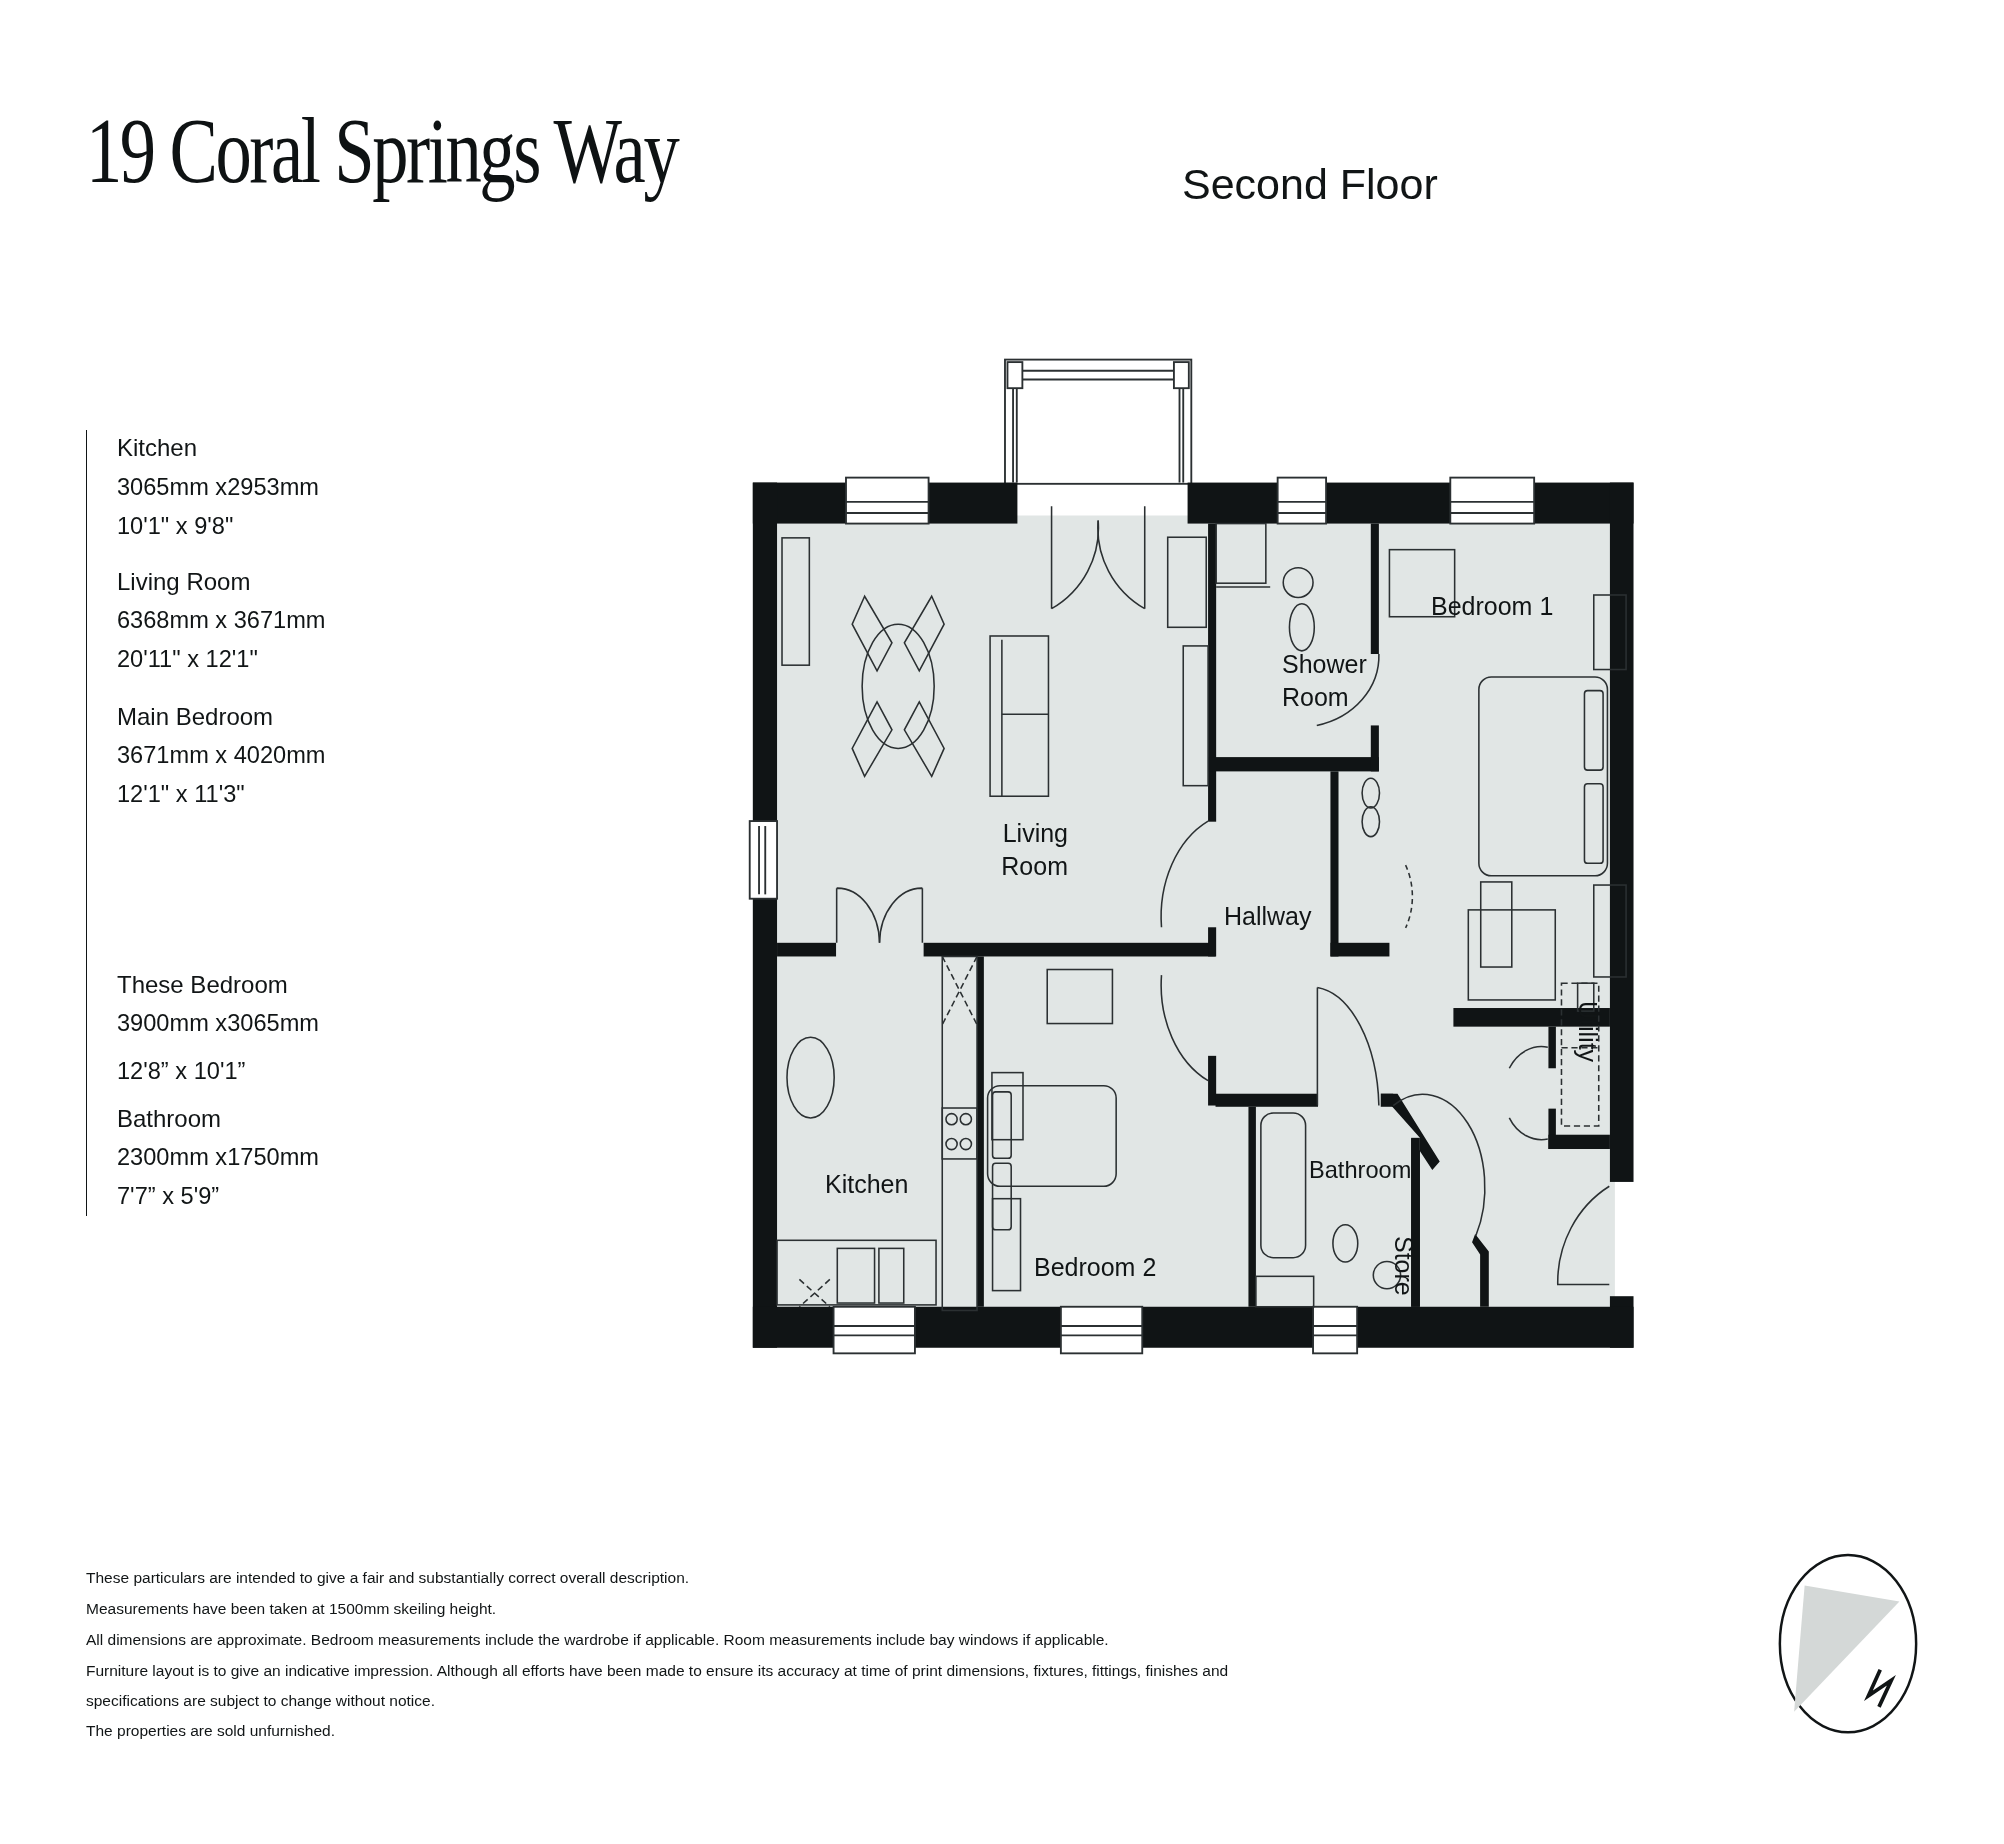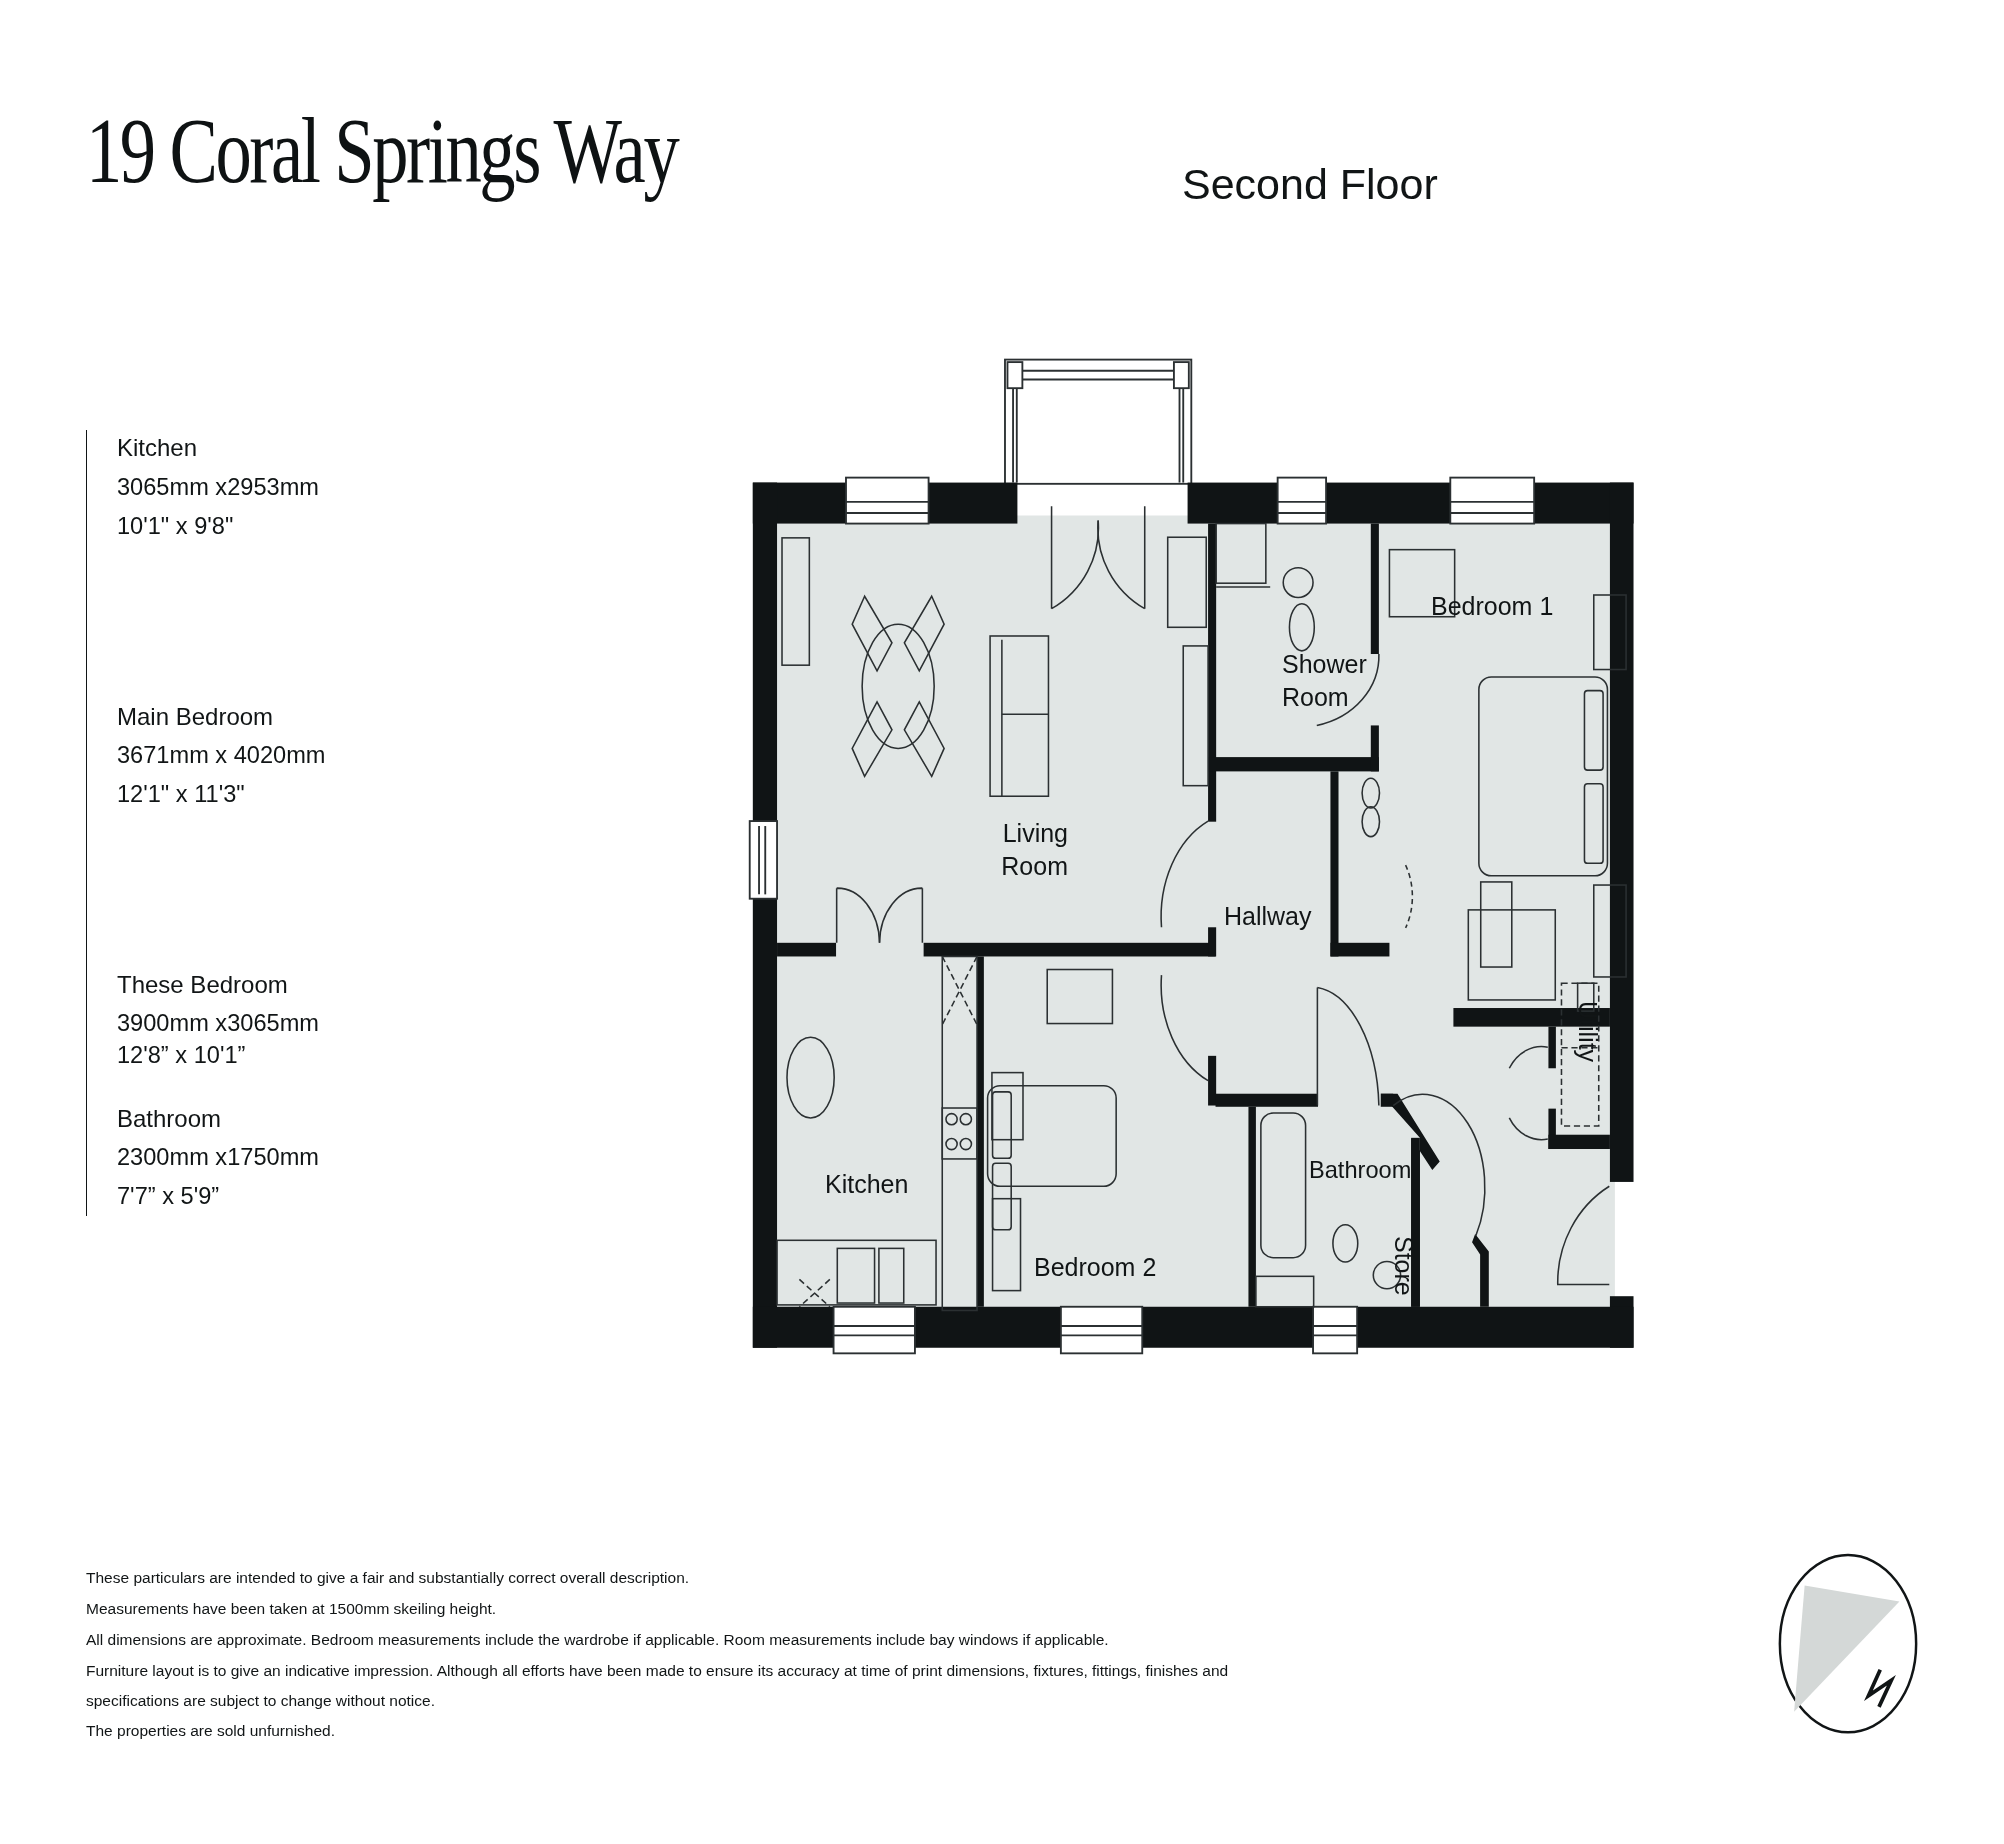"Living Room" div.spec { html: none -> <div> <div>Living Room</div> <div>6368mm x 3671mm</div> <div>20'11" x 12'1"</div> </div> }
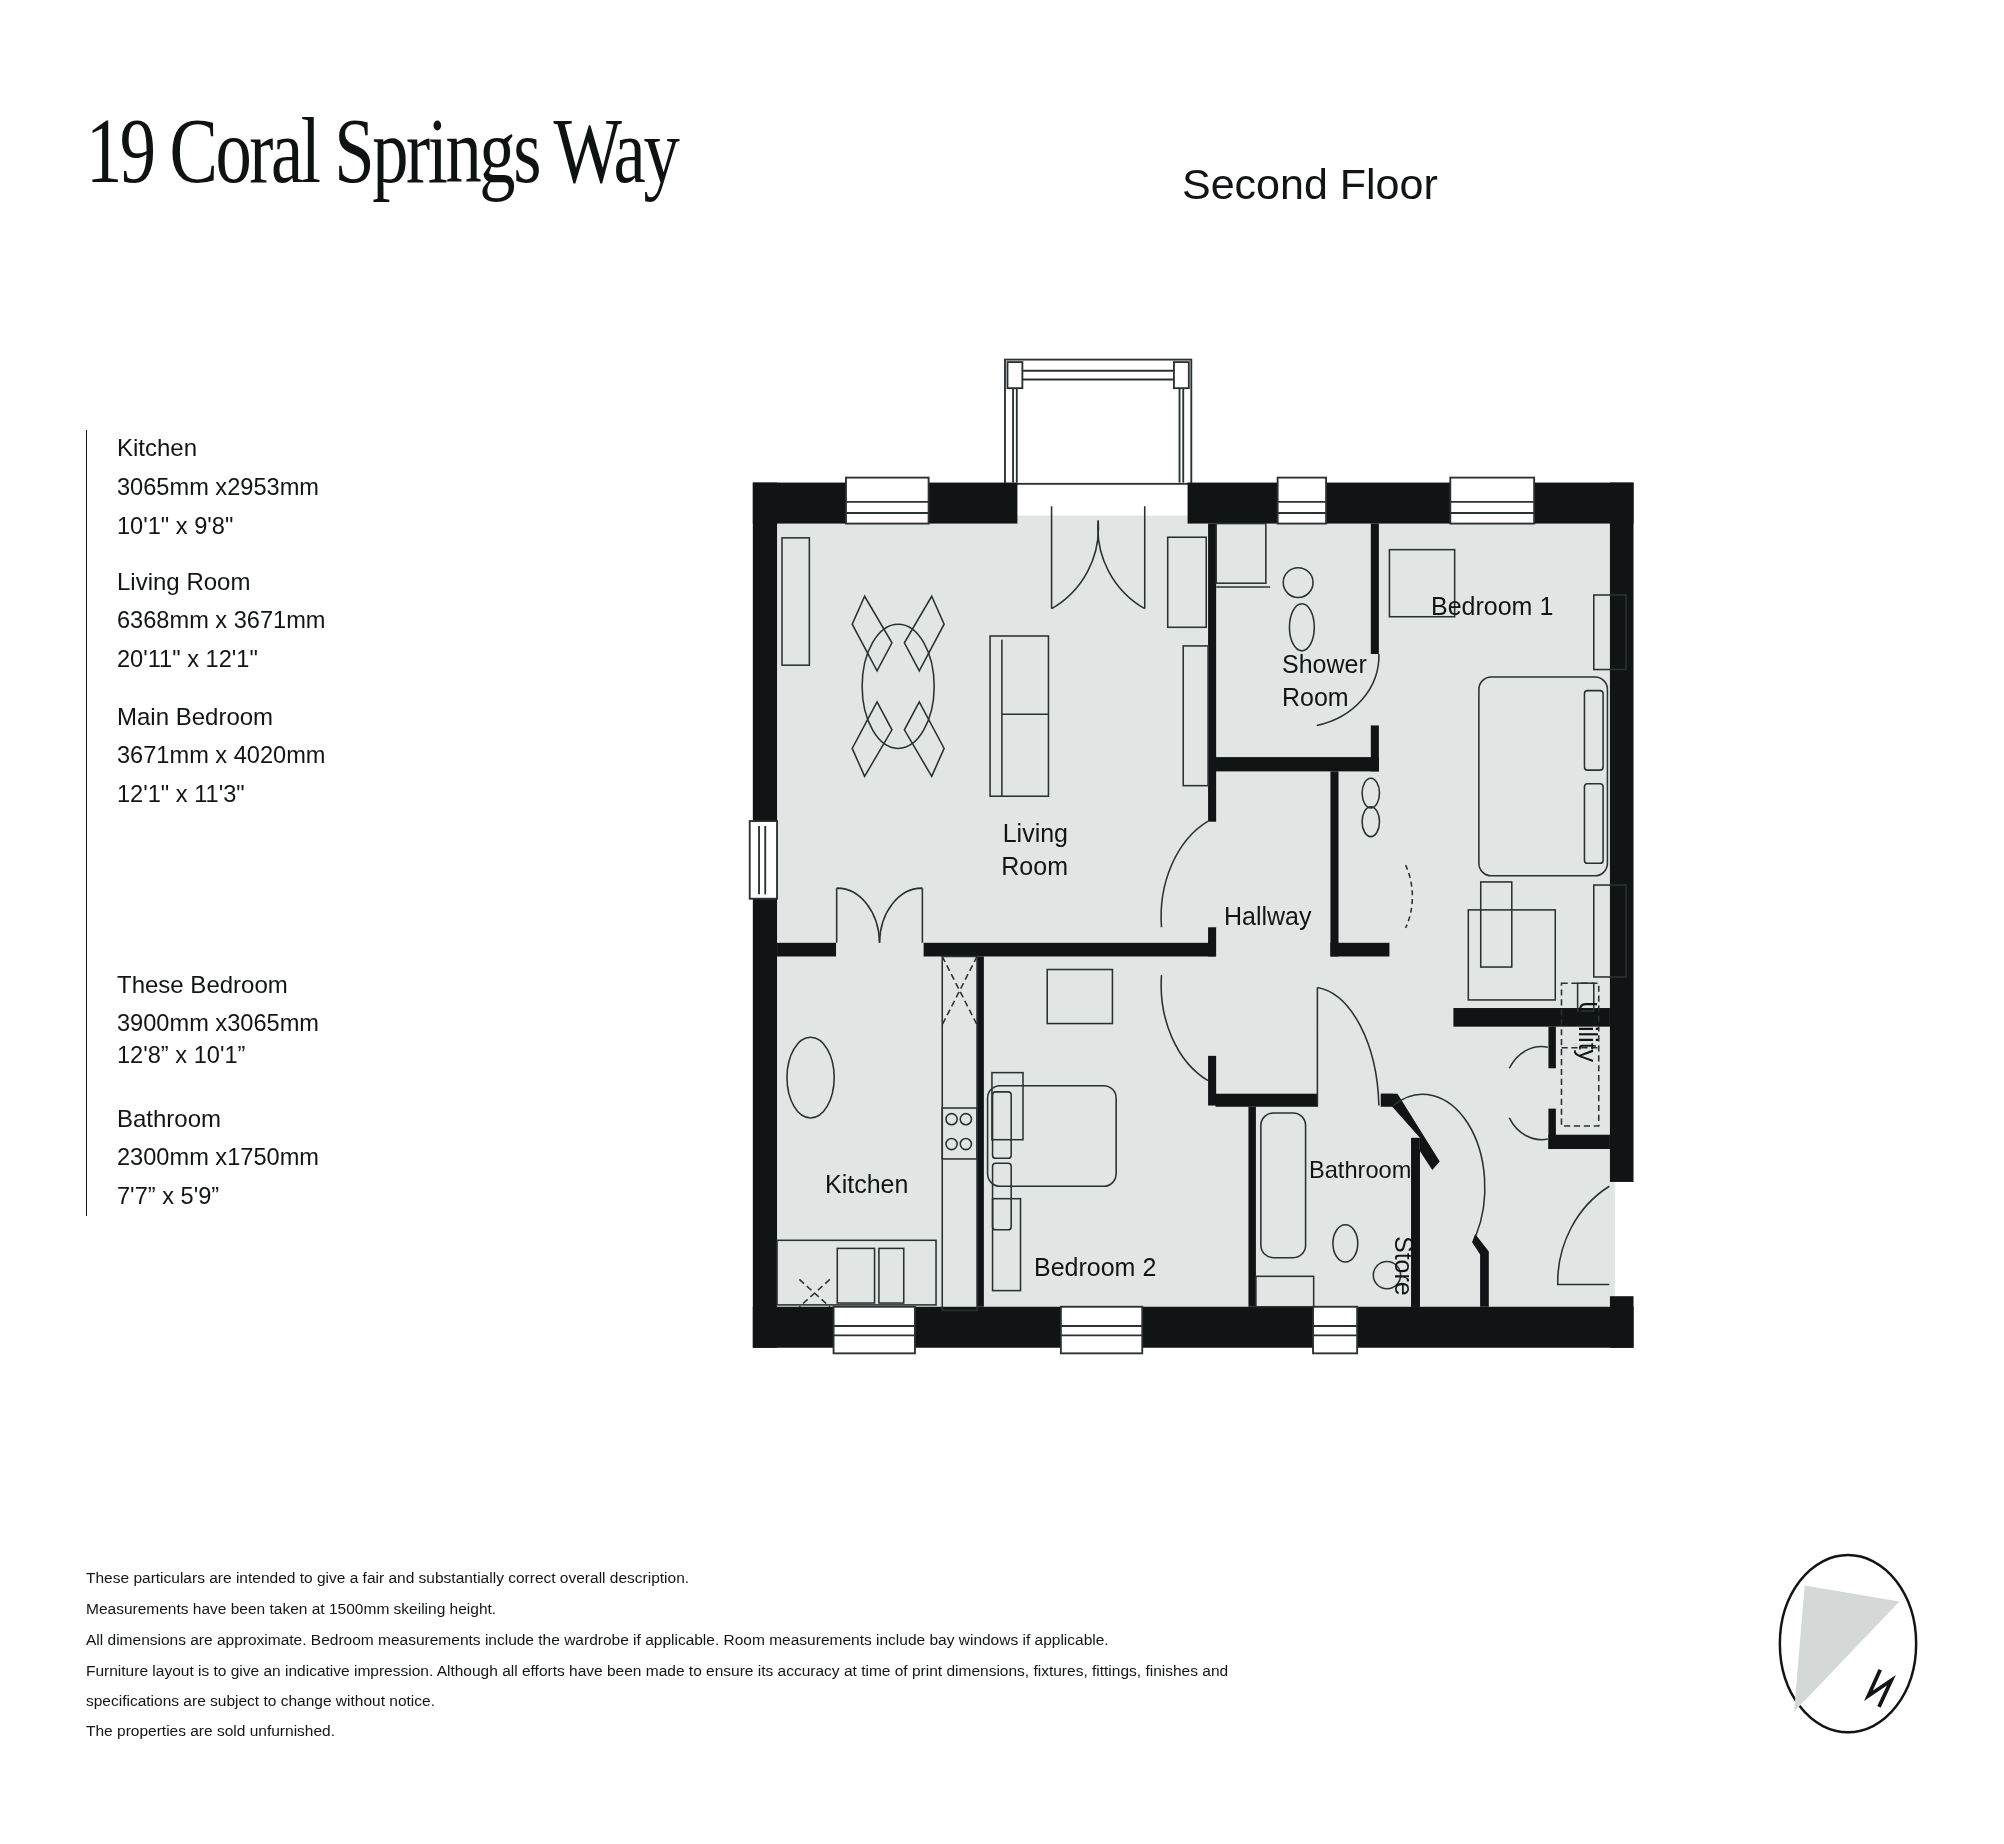"12'8” x 10'1”" div.dim { margin-top: 8px -> 24px }
